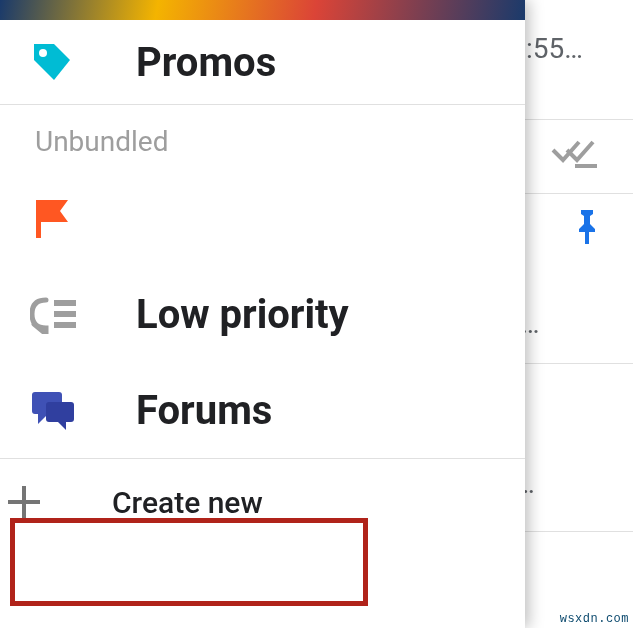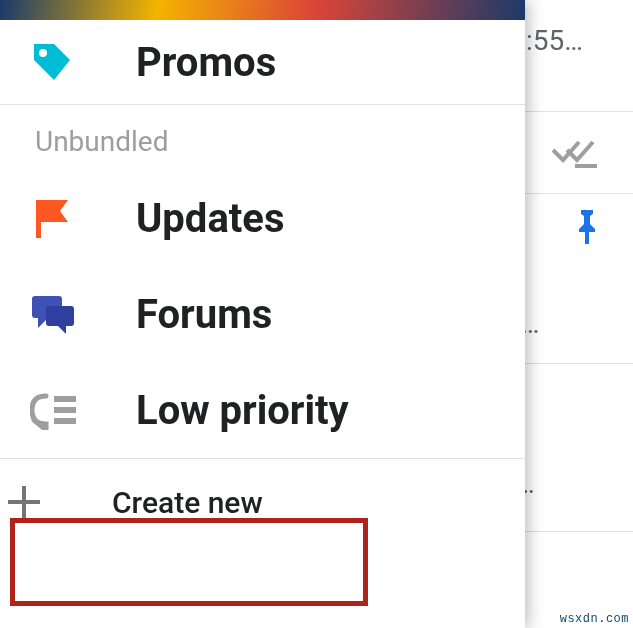":55…" div.msg { top: 0 -> 8px }
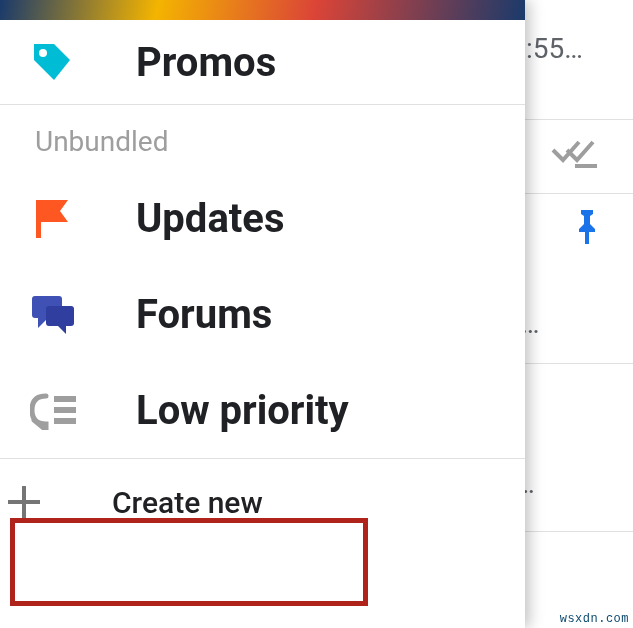"Updates" span { html: <span>Updates</span> -> none }
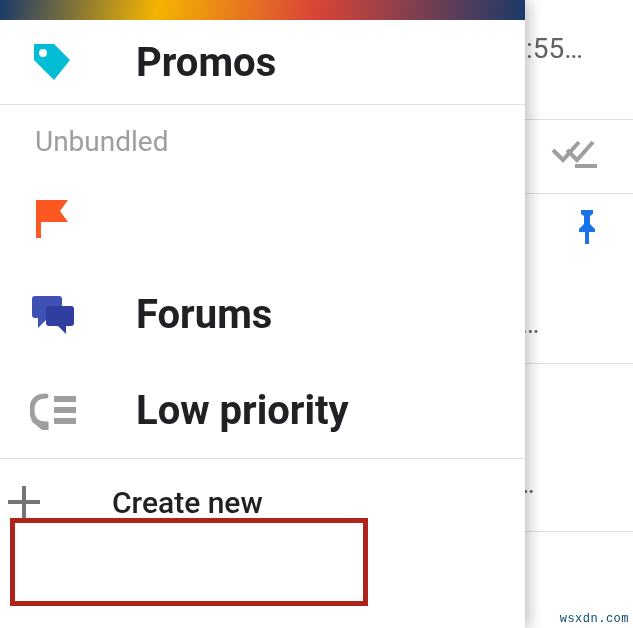"Forums" div.item { order: before "Low priority" -> after "Low priority" }
